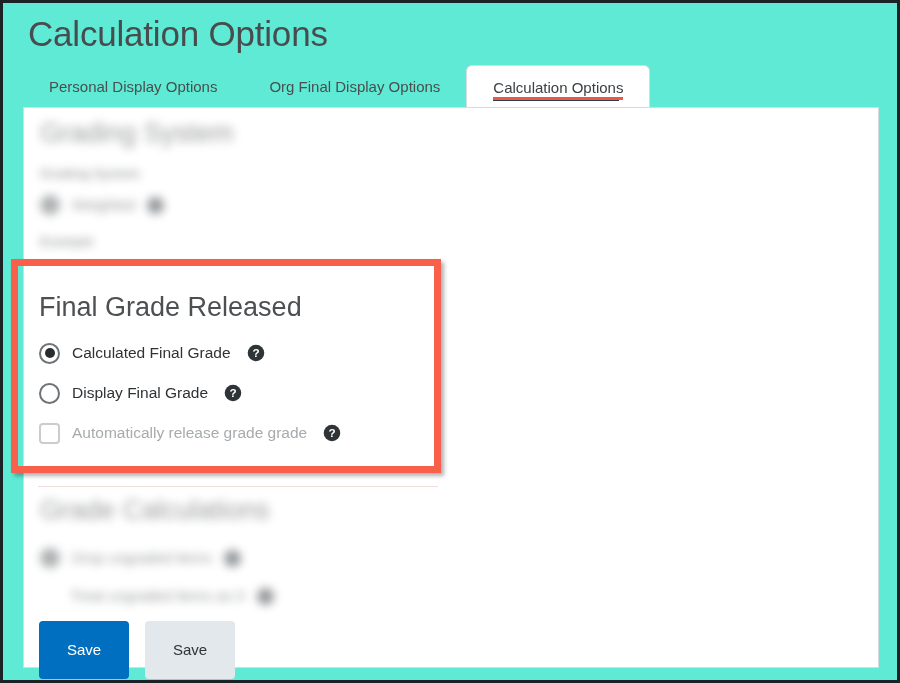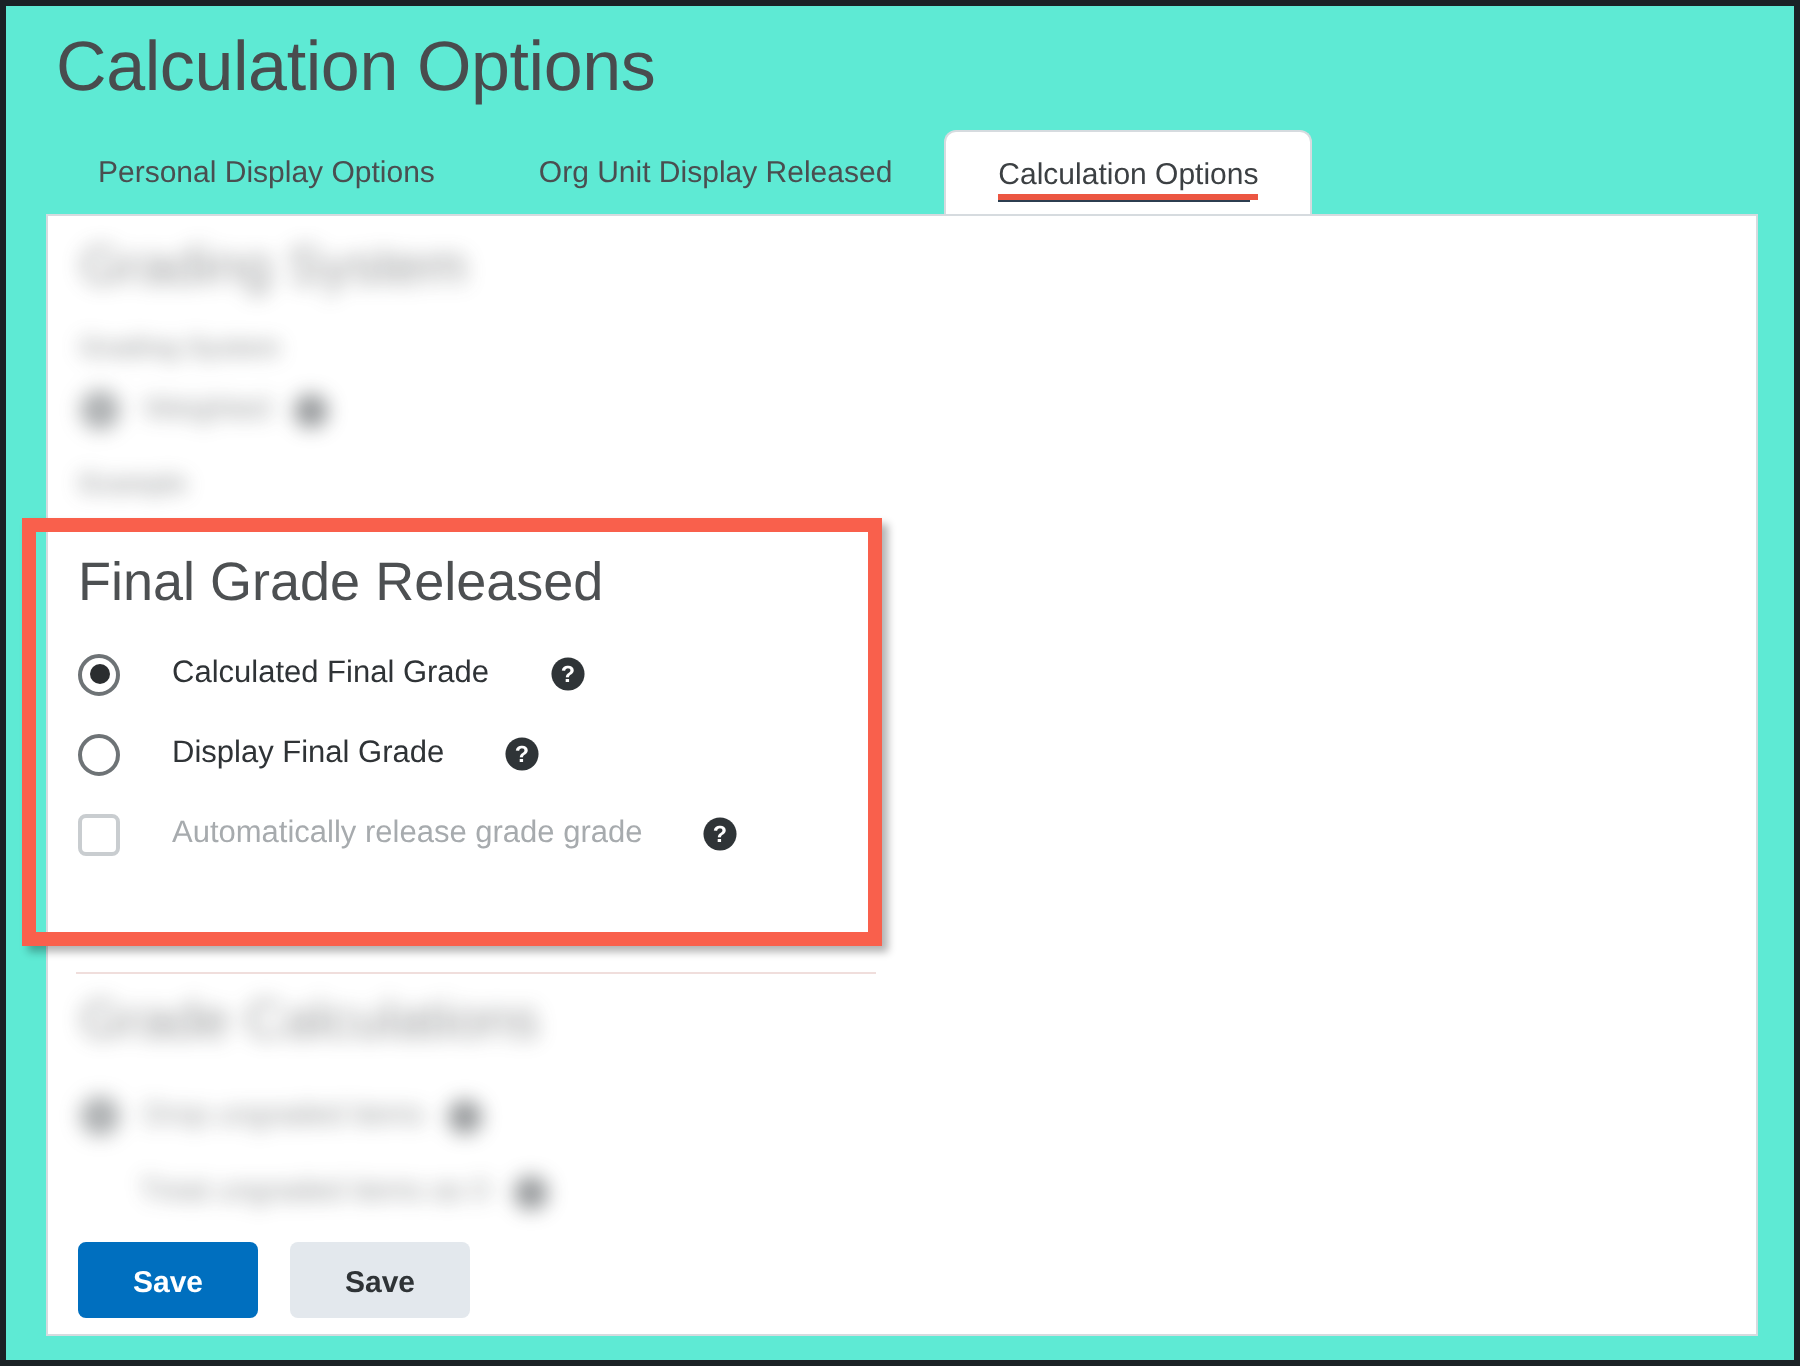"Org Unit Display Released" span.tab-label { text: Unit Display Released -> Final Display Options }
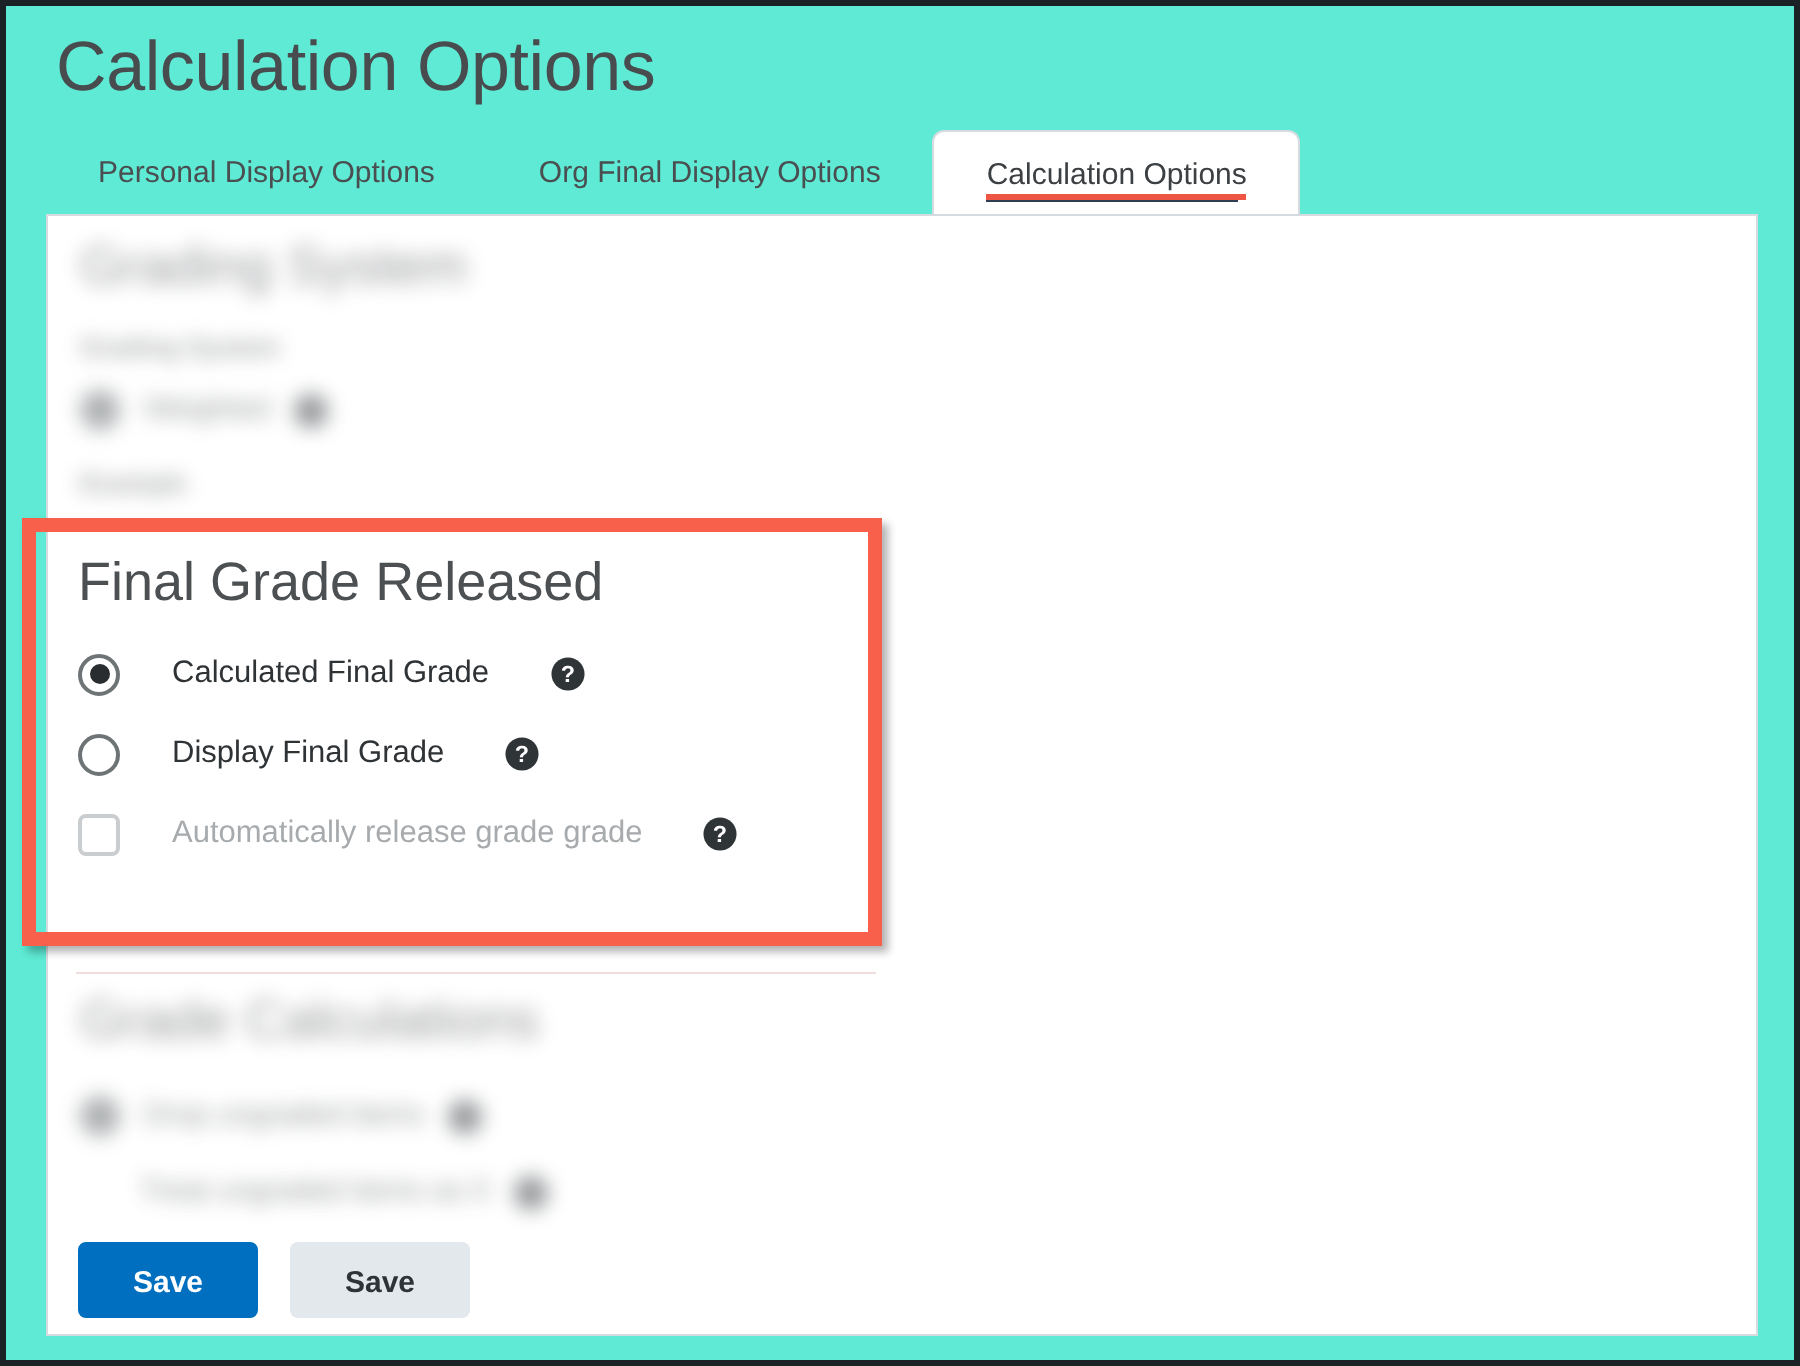"Final Grade Released" .focus-section { top: 270px -> 286px }
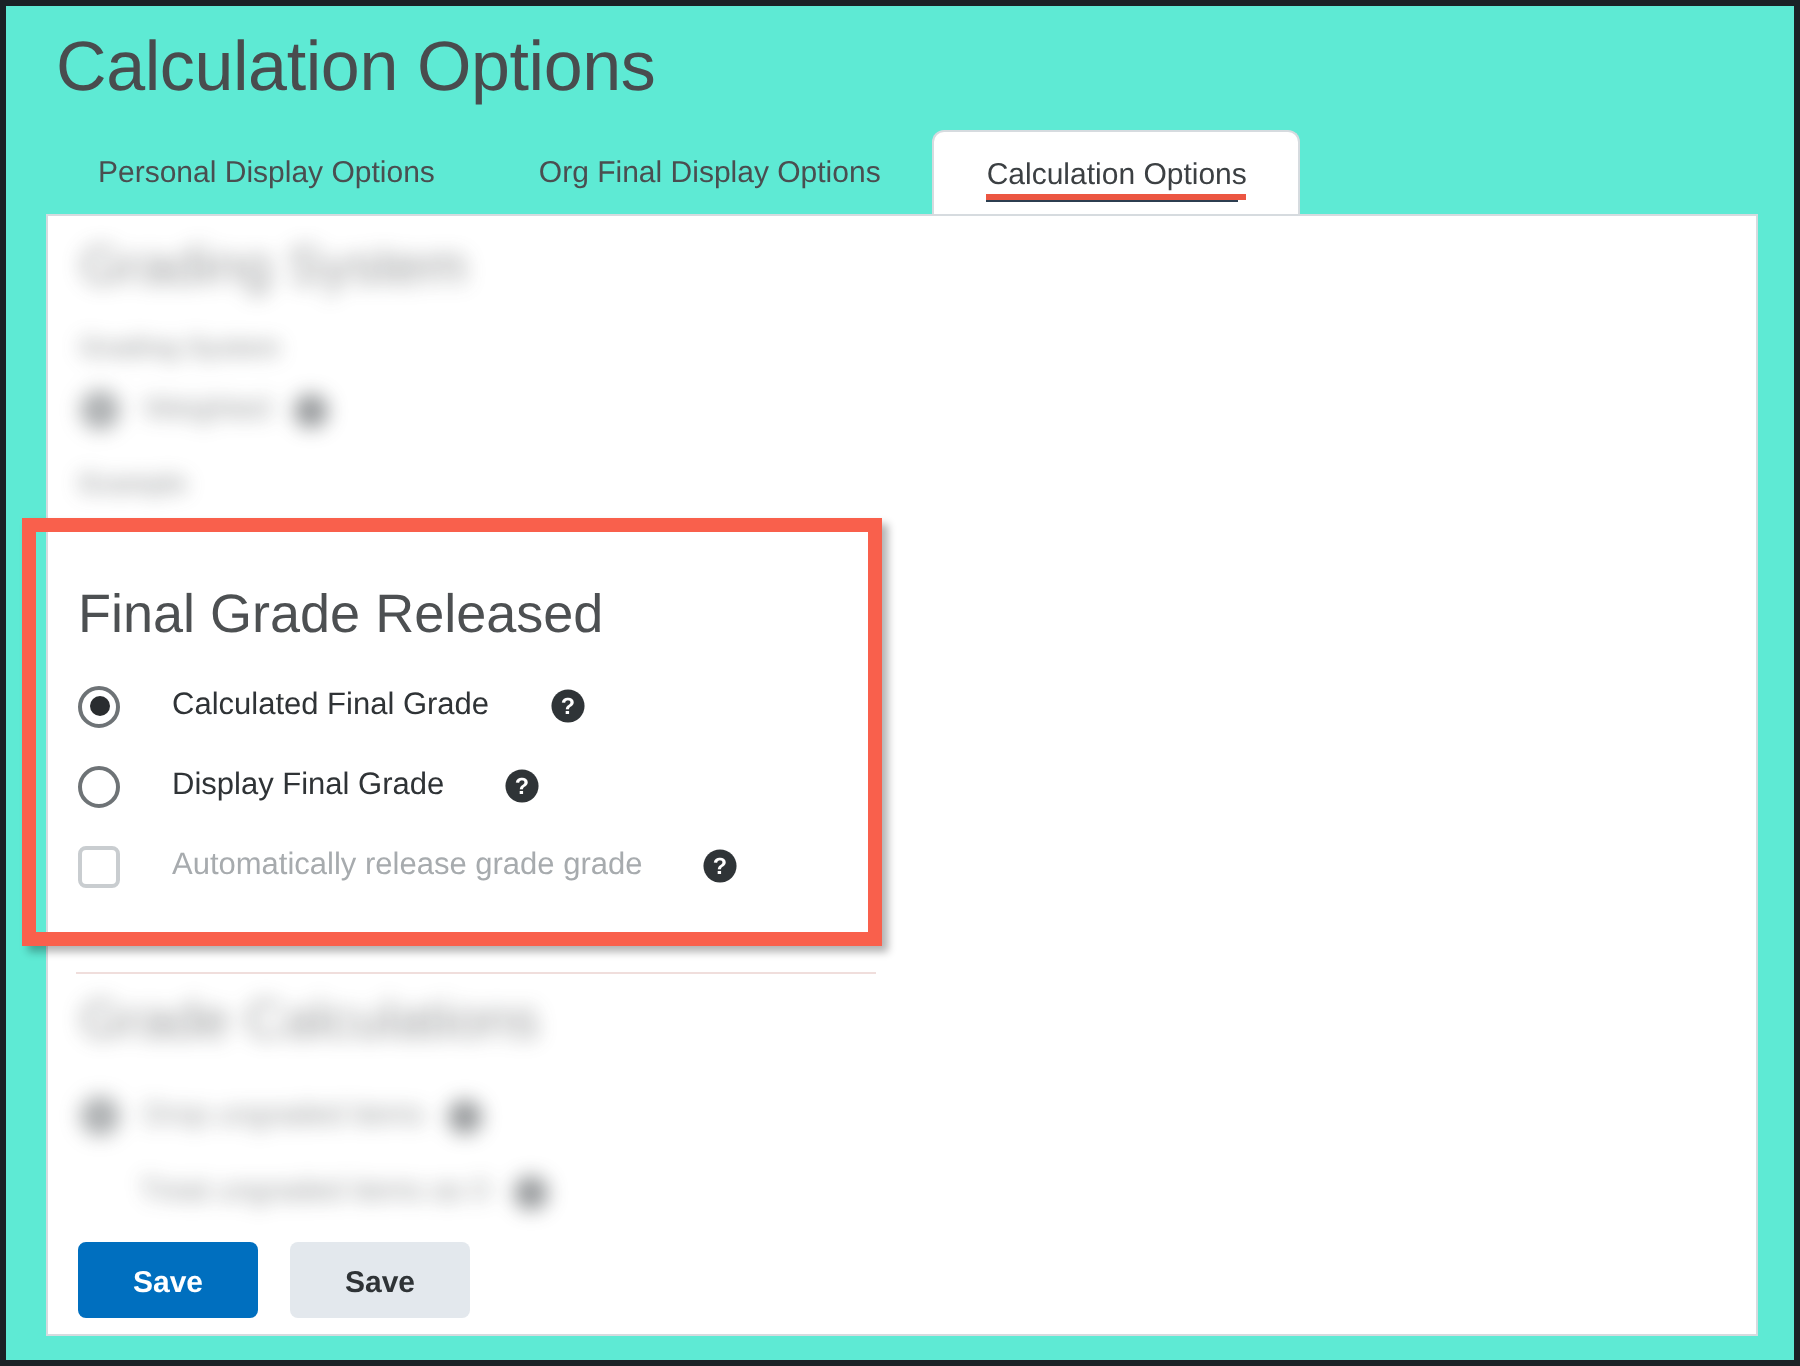"Calculated Final Grade" .option-row { gap: 14px -> none }
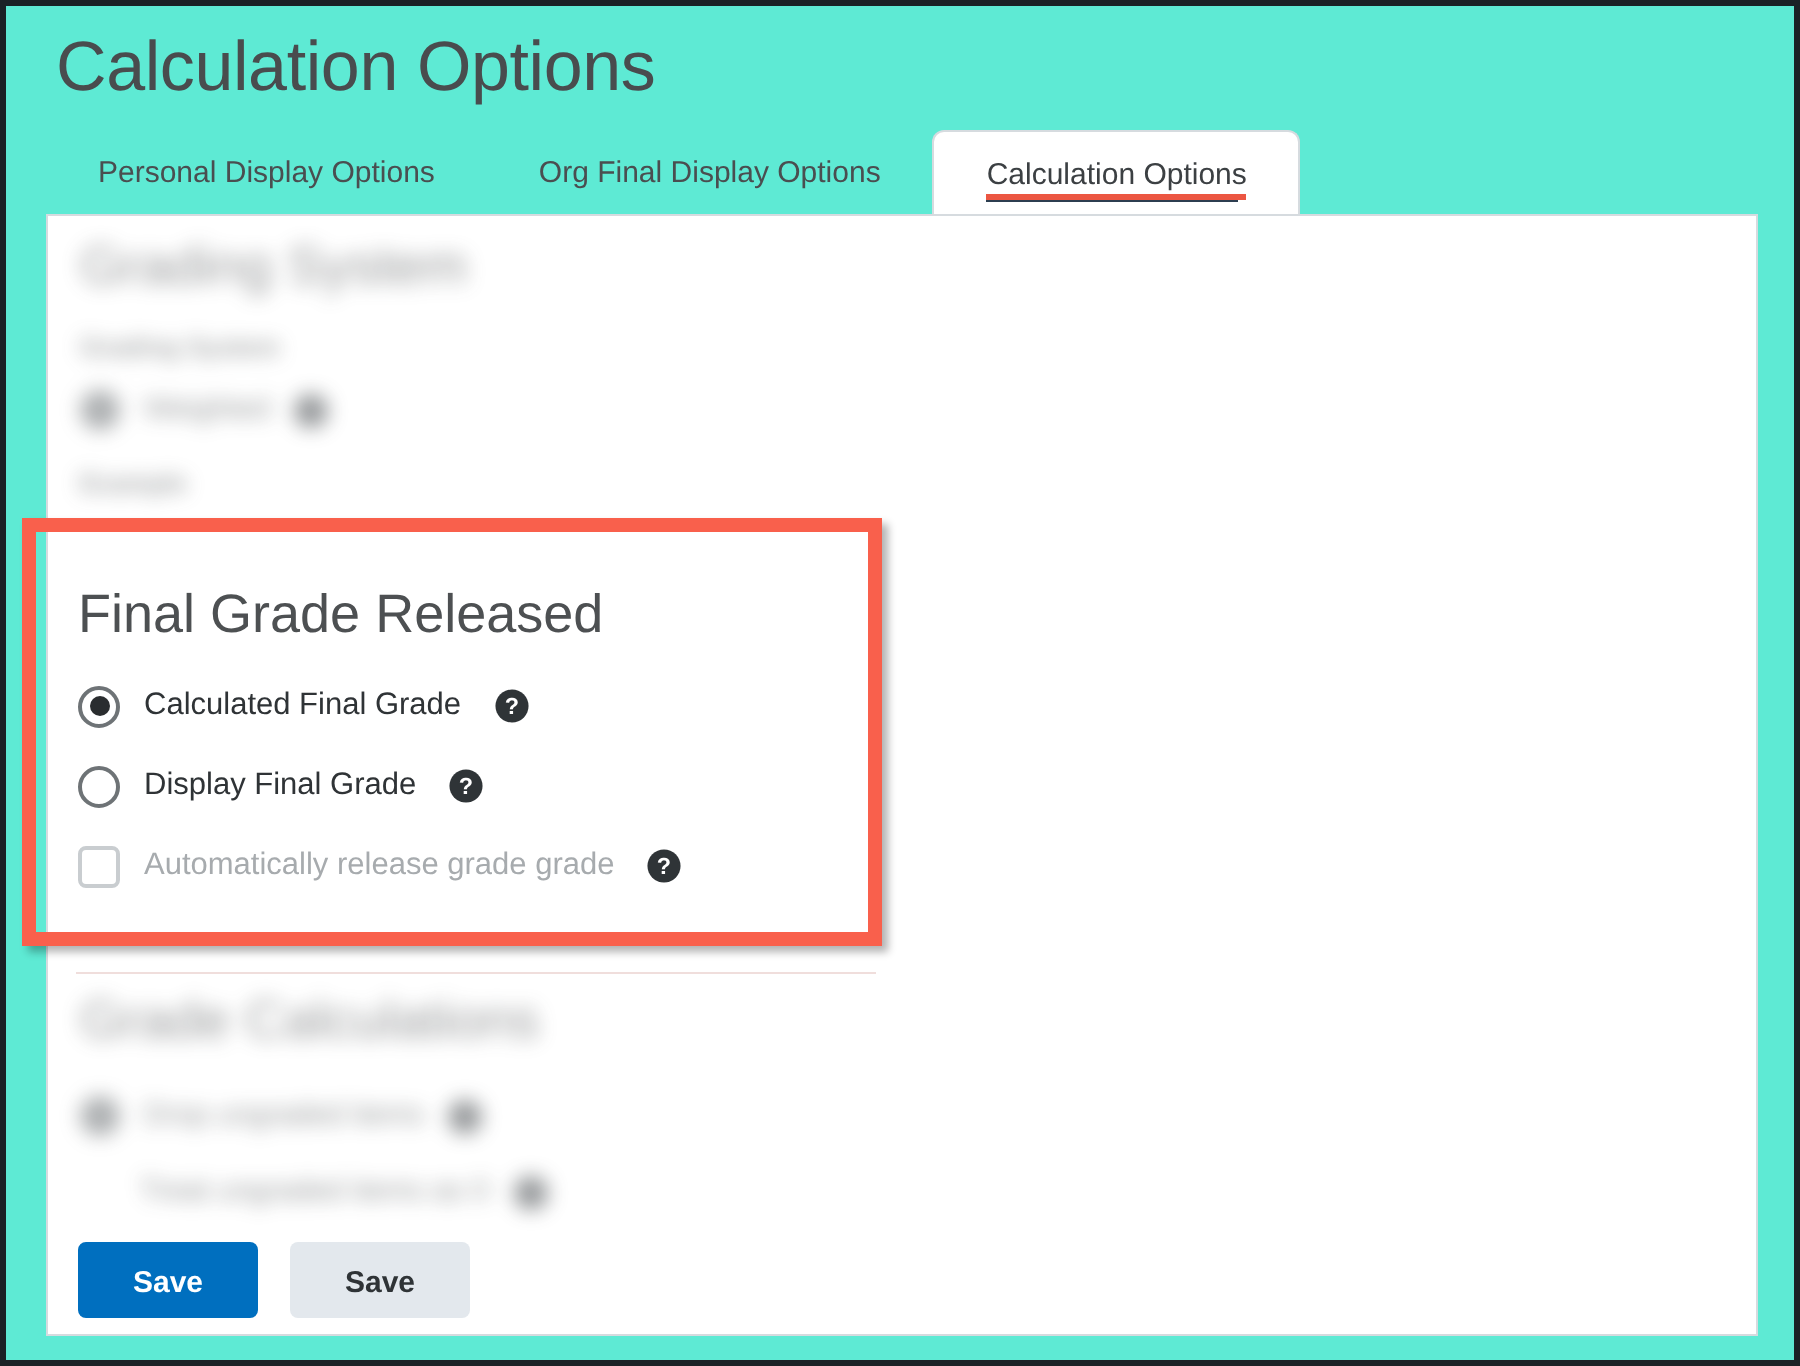"Save" .btn { font-weight: bold -> normal; height: 38px -> 58px }
